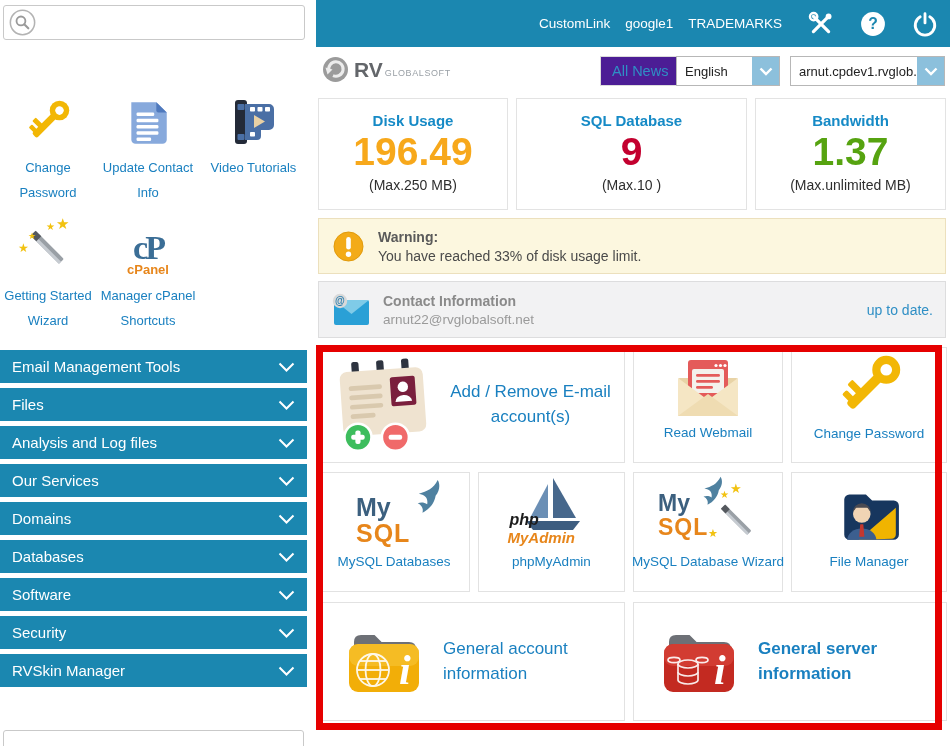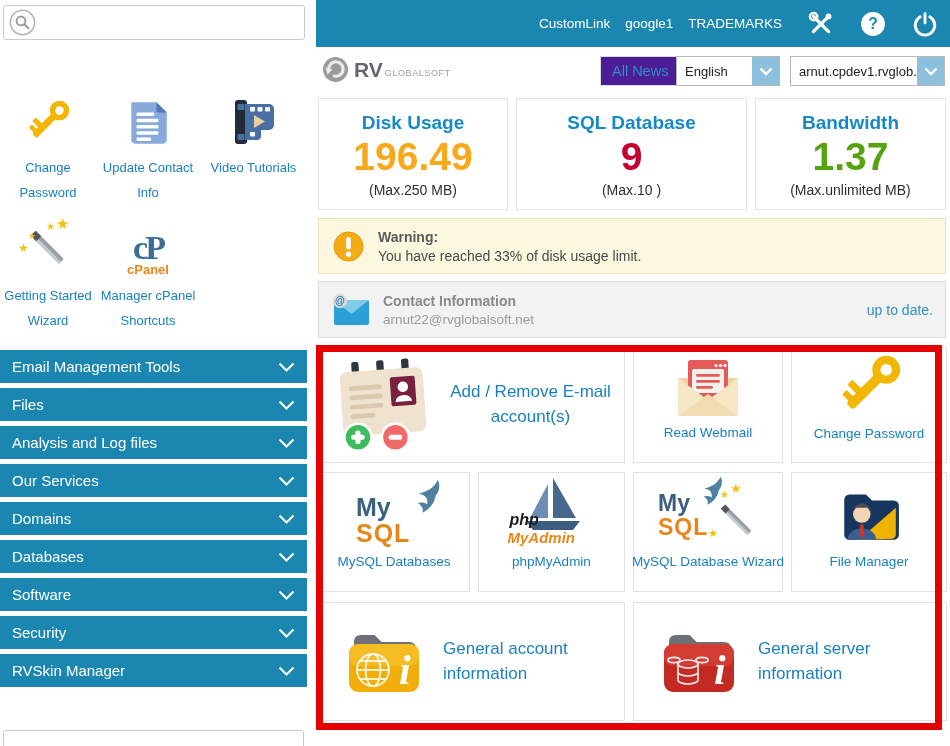"Disk Usage" .stat .st-title { font-size: 19px -> 15px }
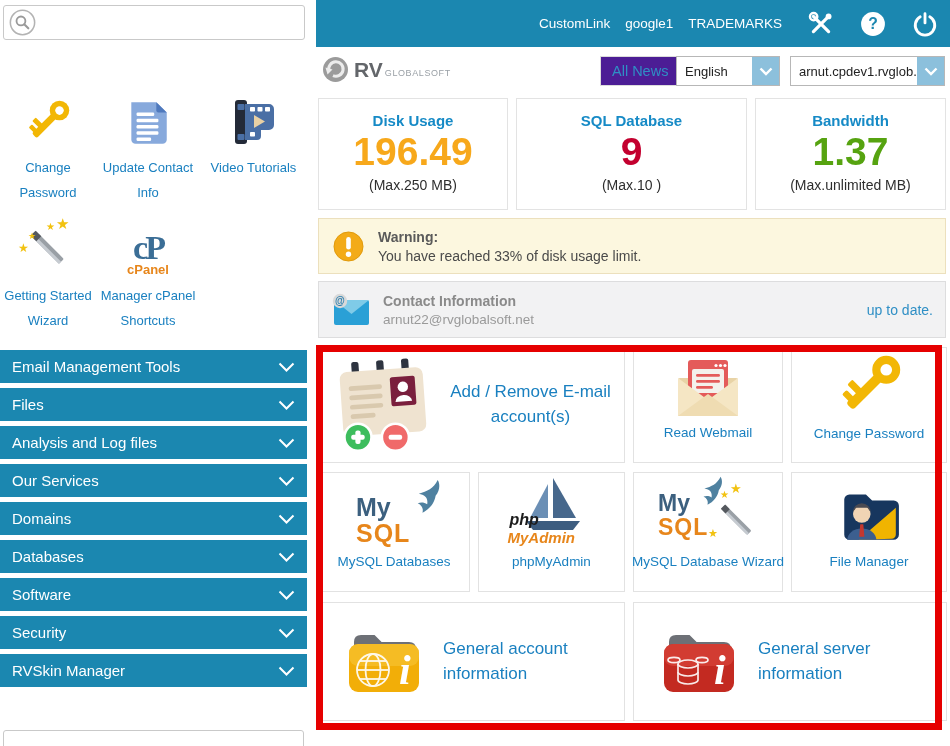"General server information" div.app-label { font-weight: none -> bold }
